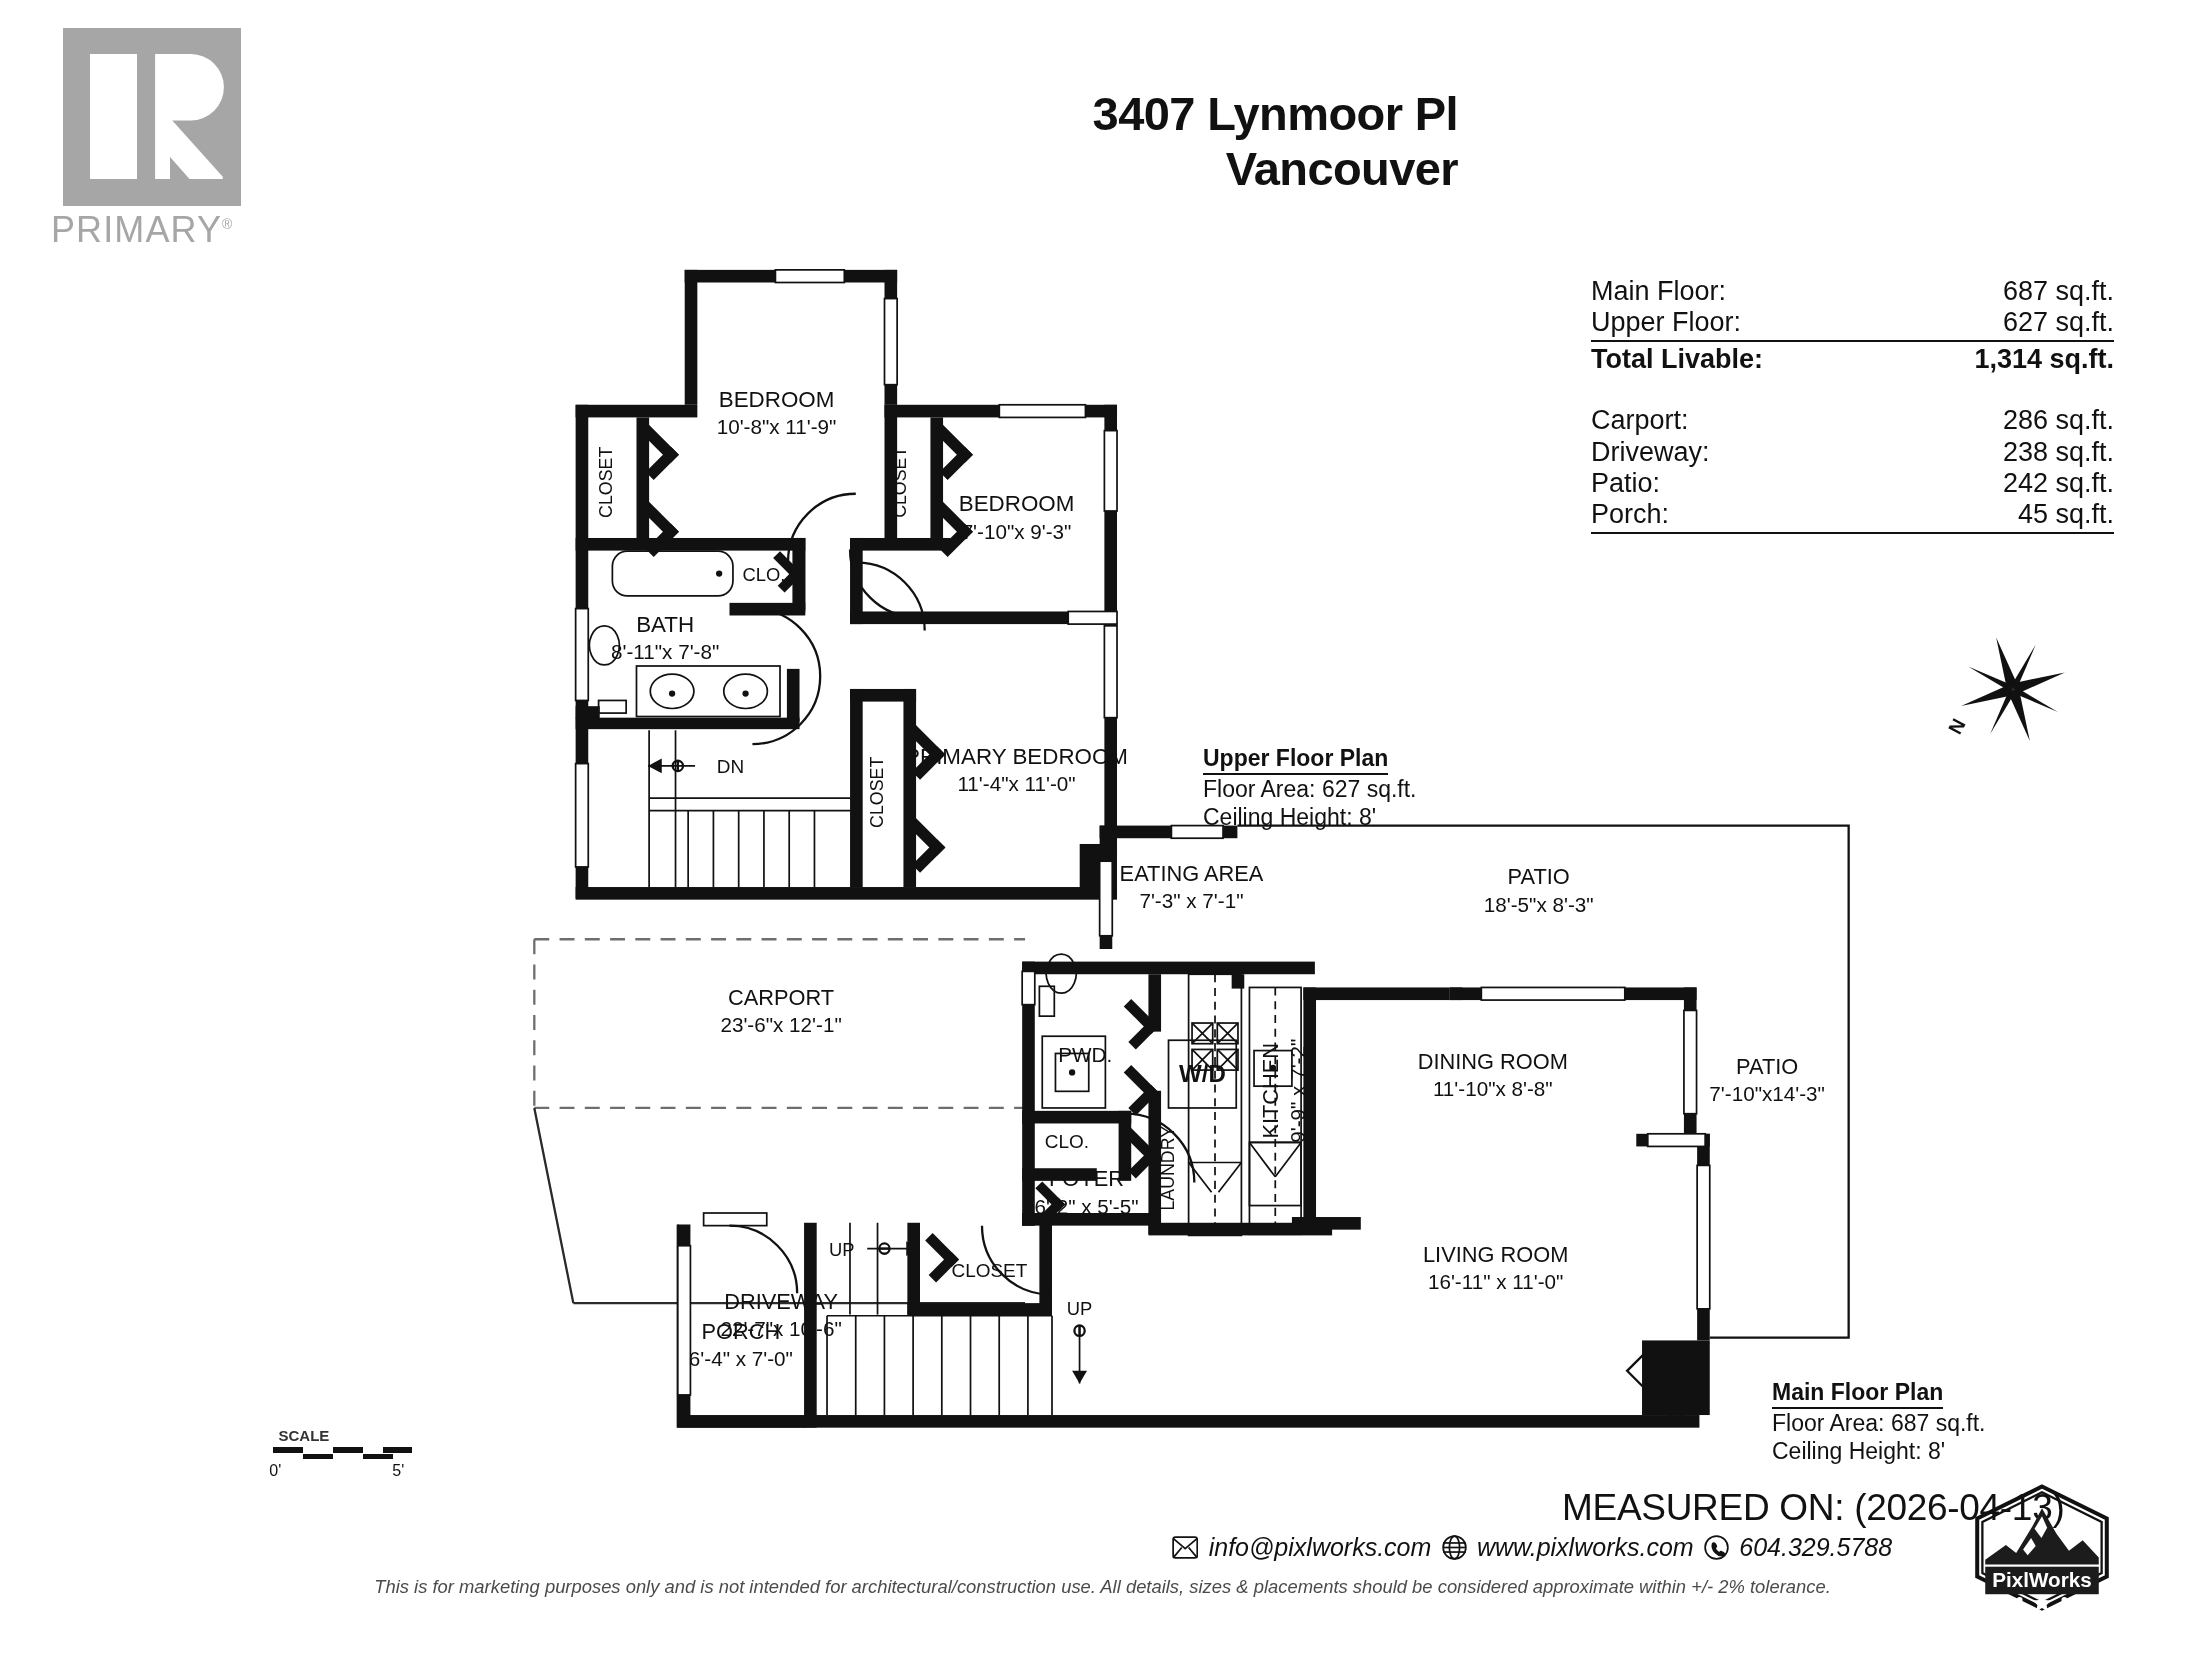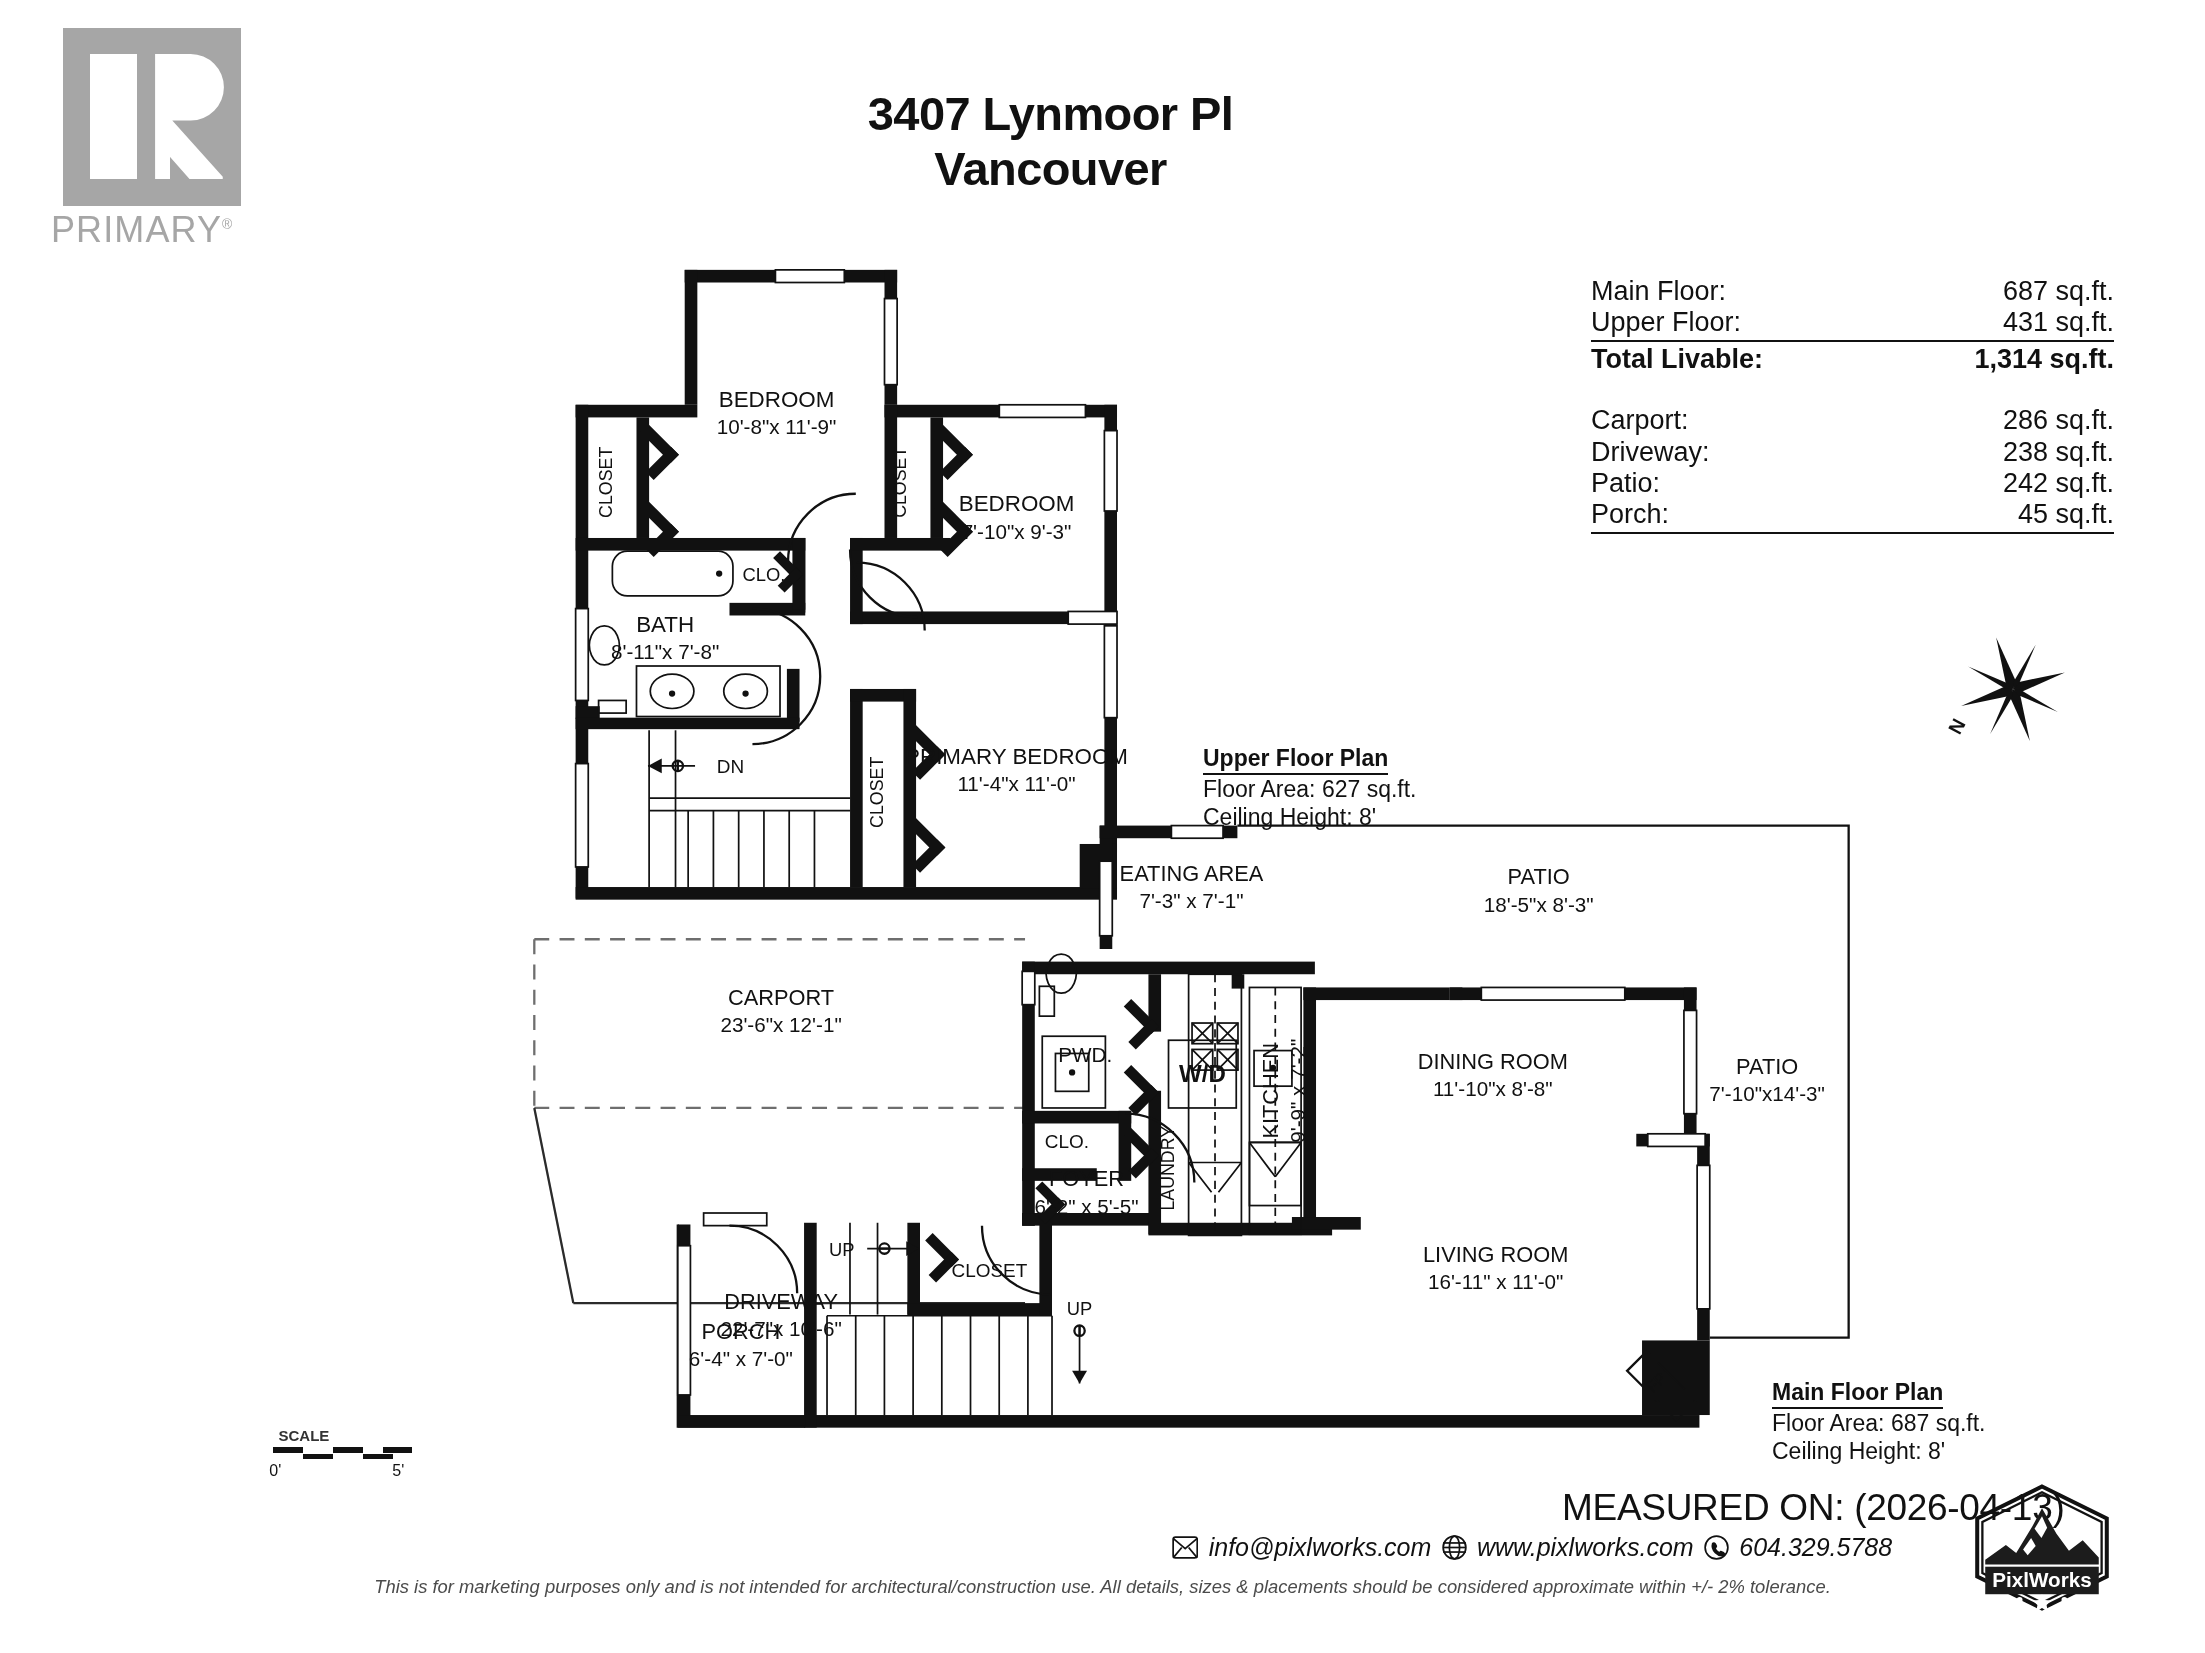"3407 Lynmoor Pl" #title-block { text-align: center -> right }
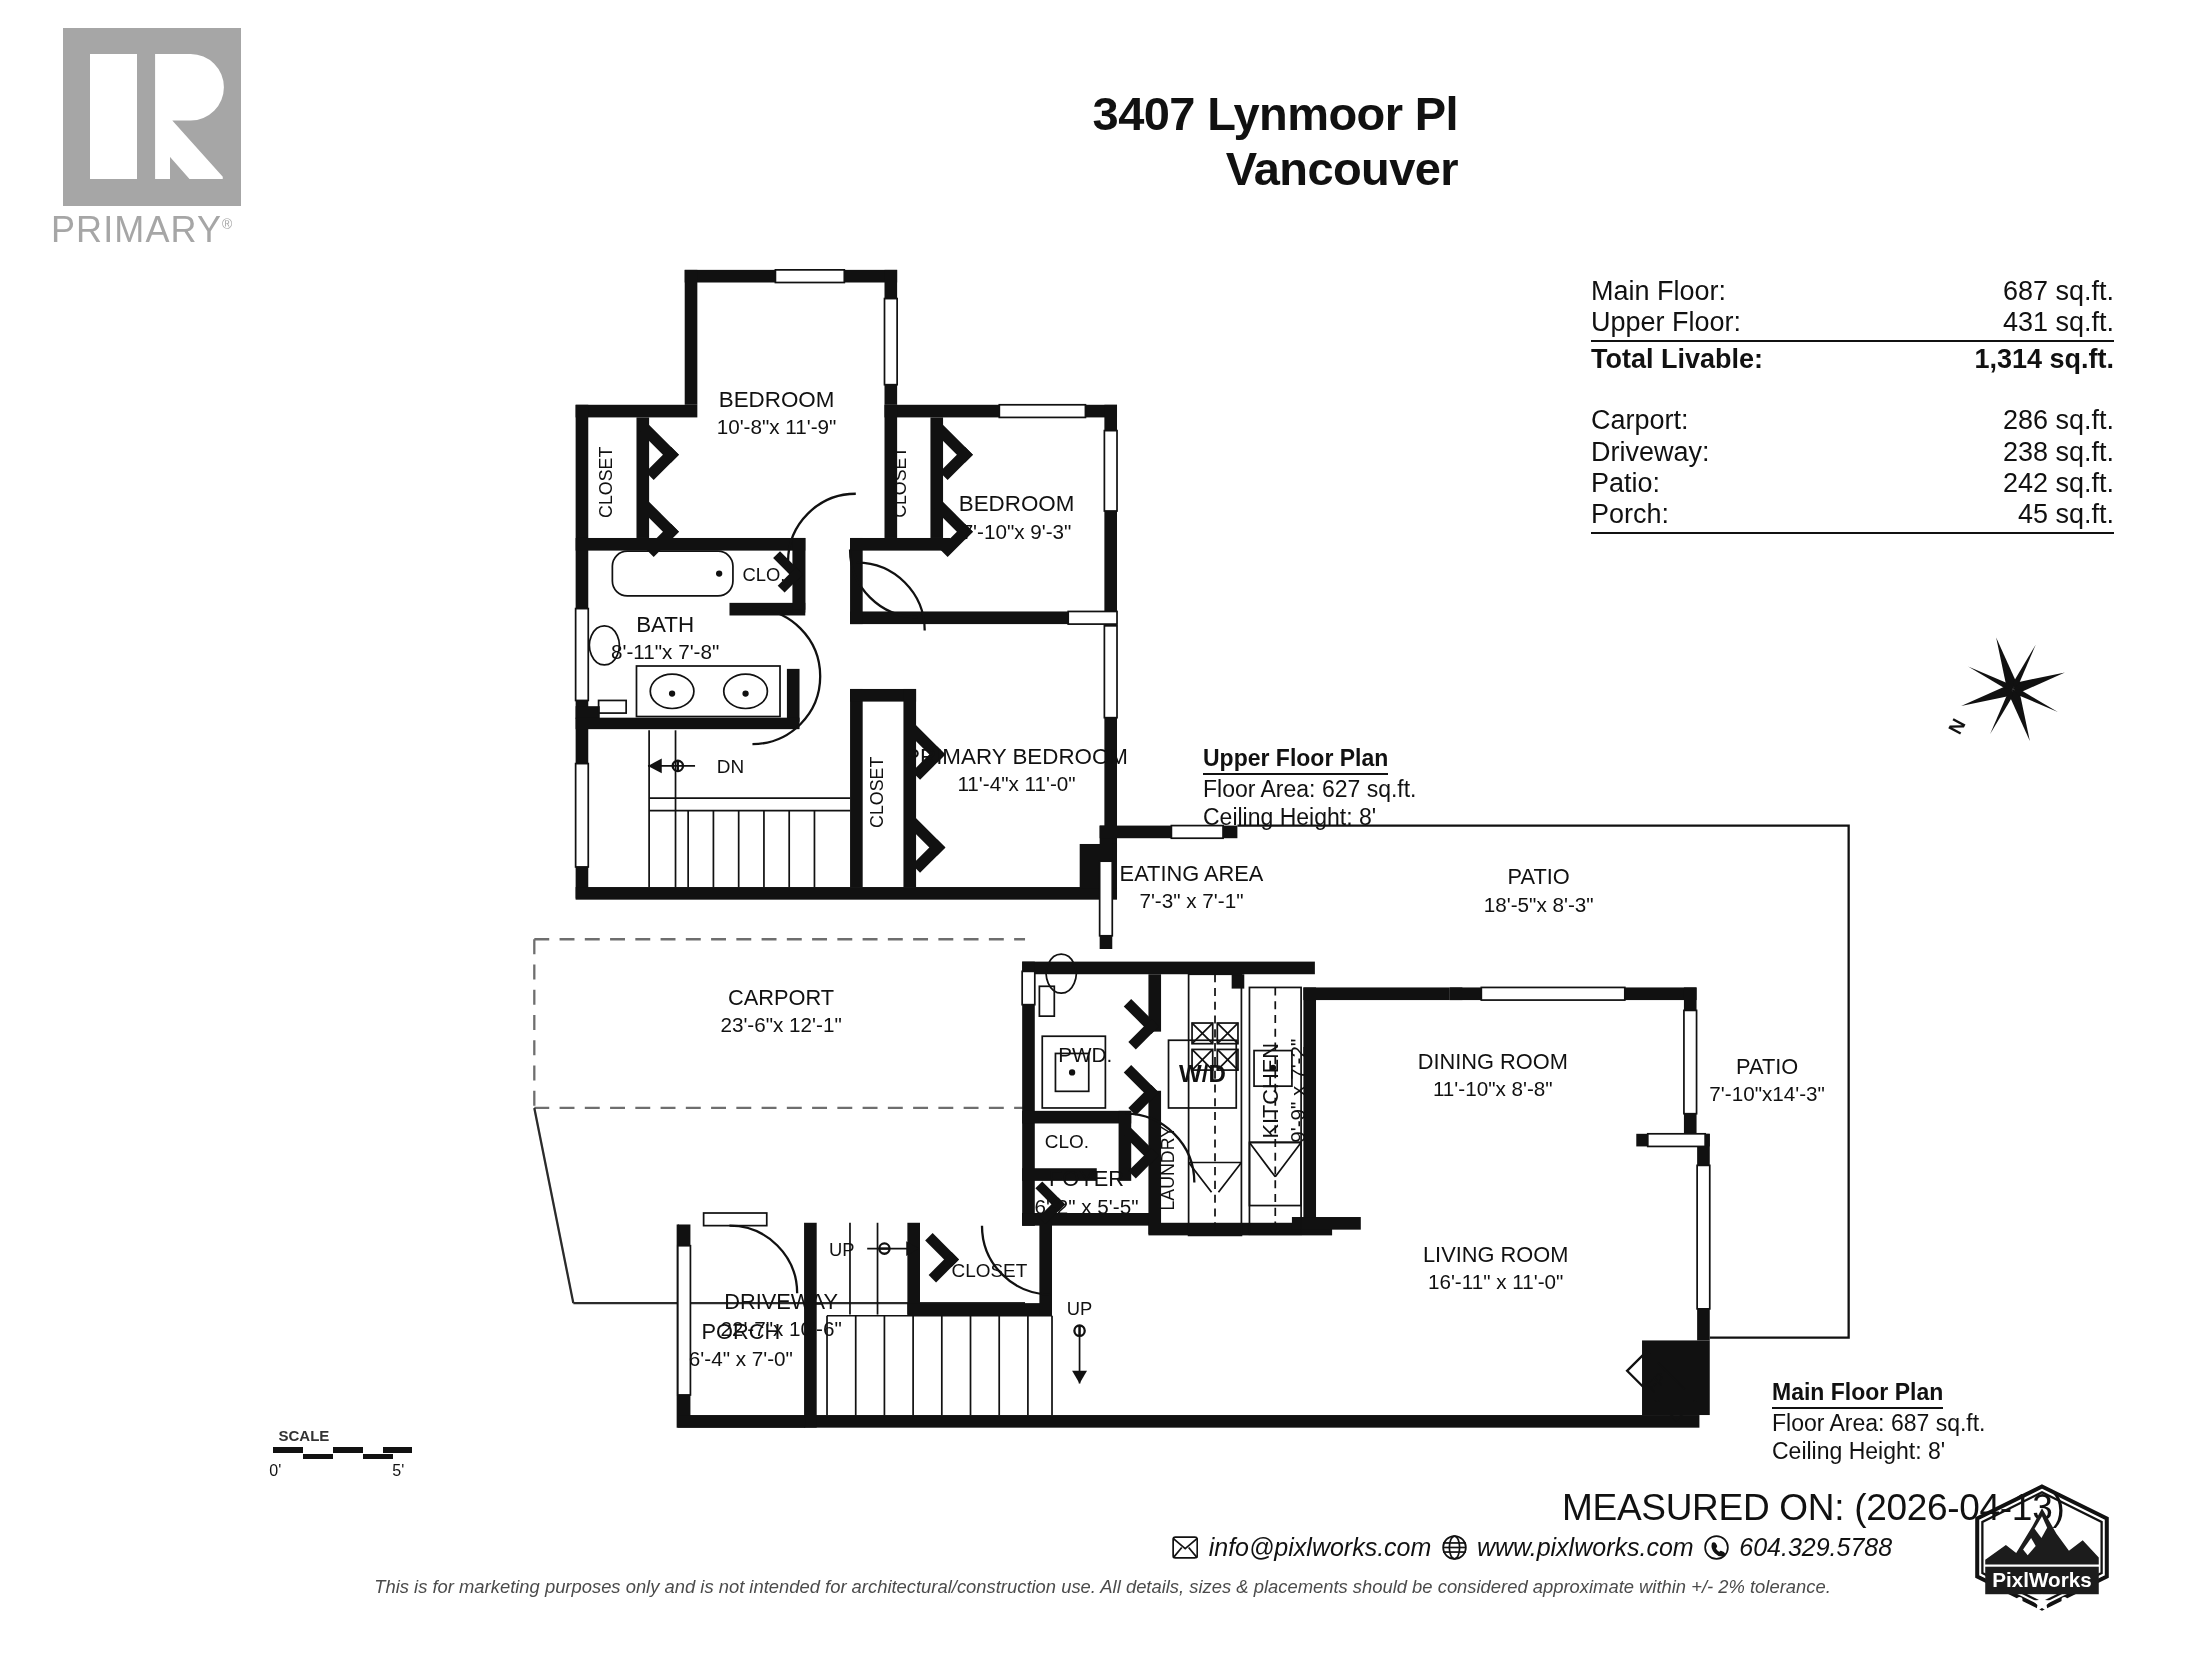"431 sq.ft." span.val { text: 431 -> 627 }
